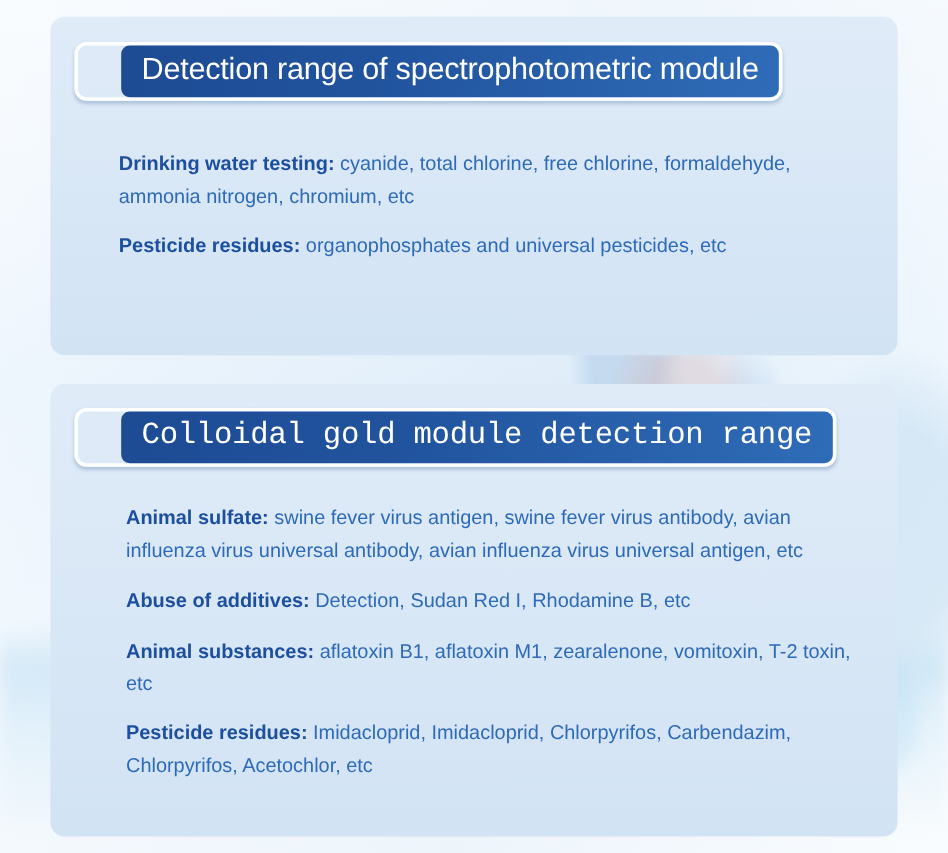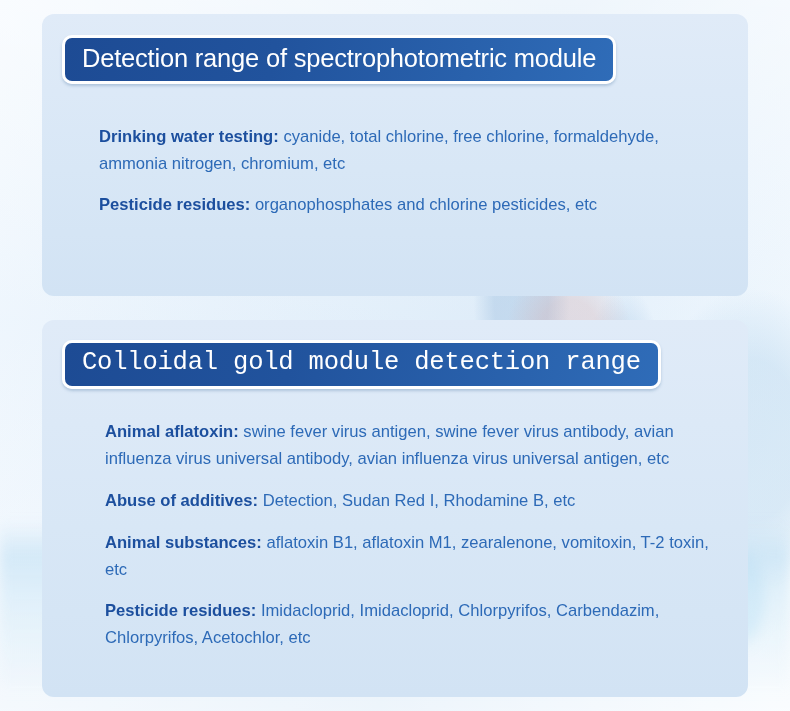"Detection range of spectrophotometric" .badge-wrap { padding-left: none -> 36px }
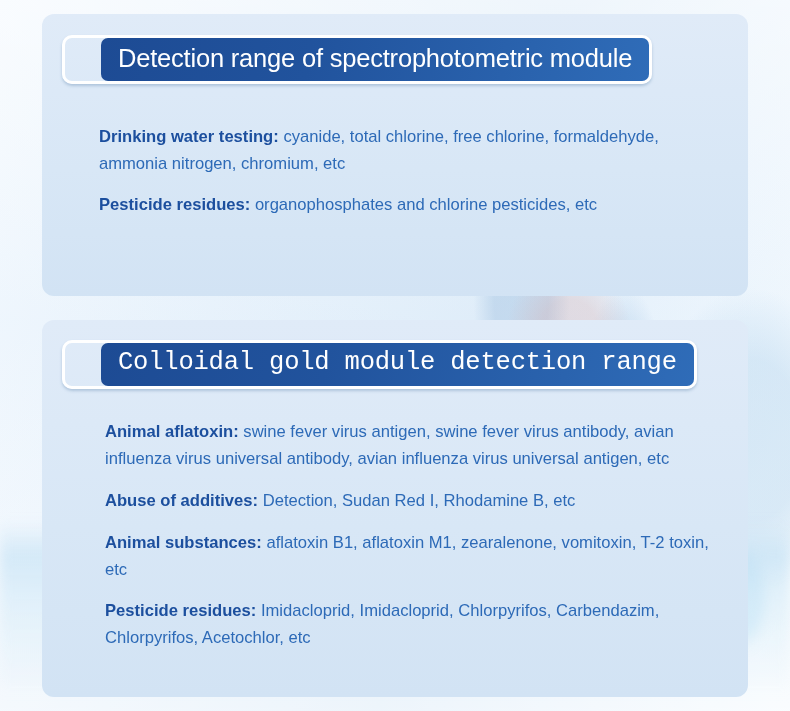"organophosphates and chlorine" span.items { text: chlorine -> universal }
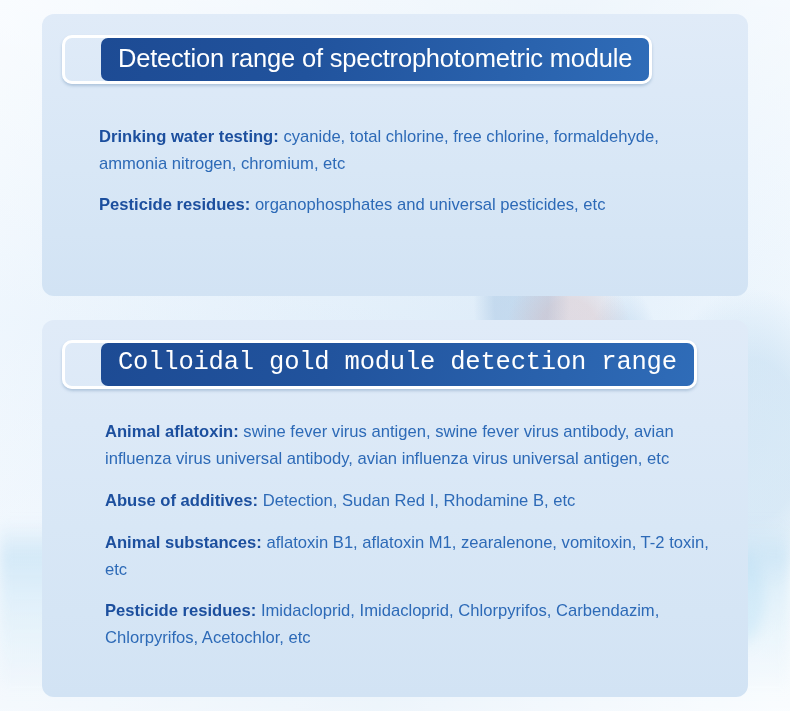"Animal aflatoxin" span.label { text: aflatoxin -> sulfate }
